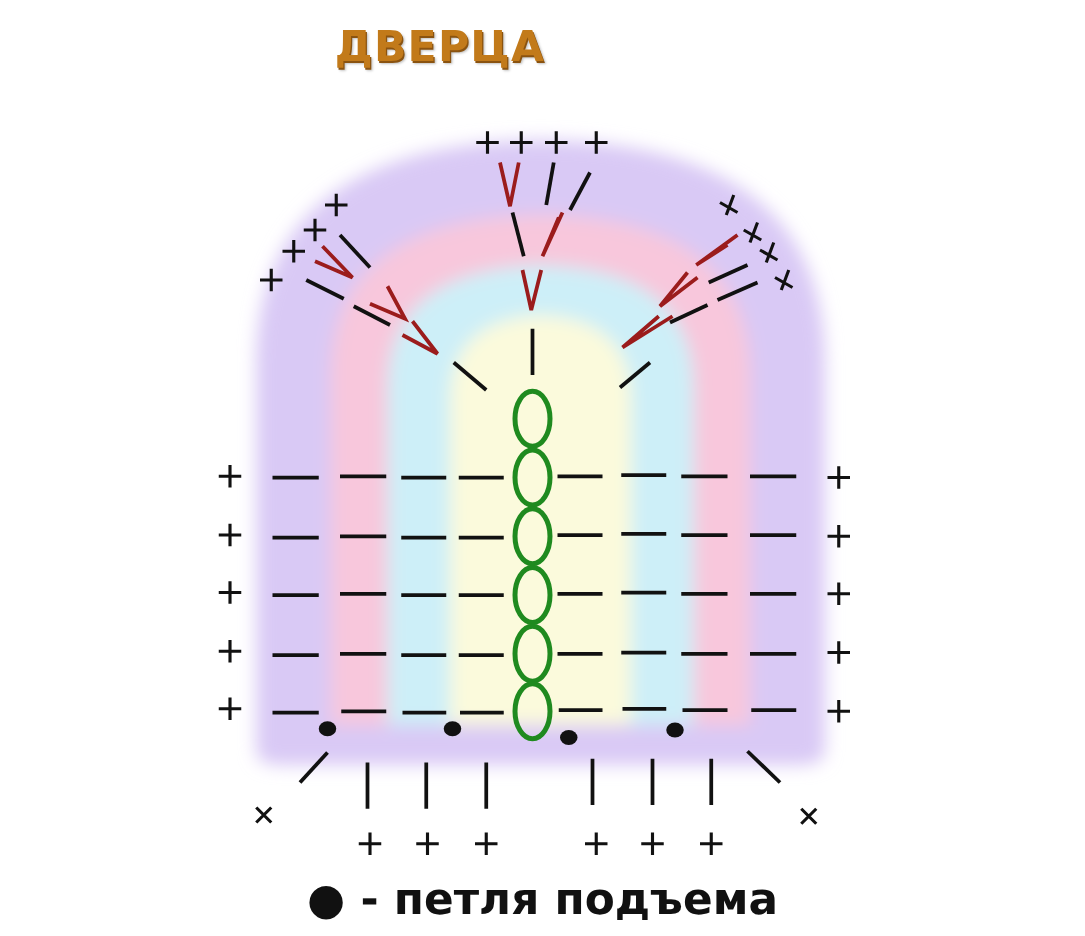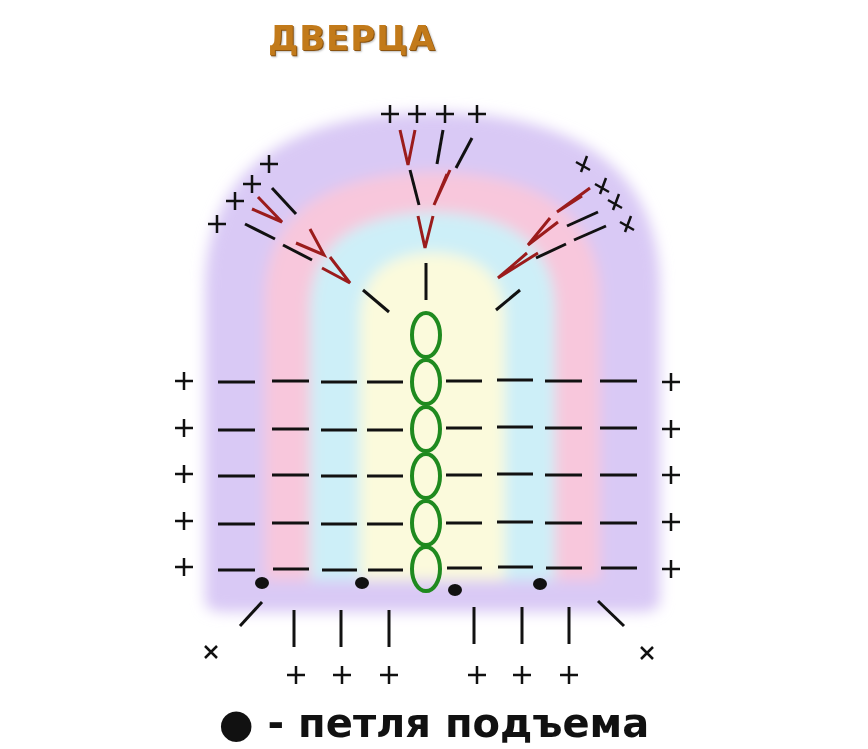"● - петля подъема" .legend { font-size: 40px -> 35px }
